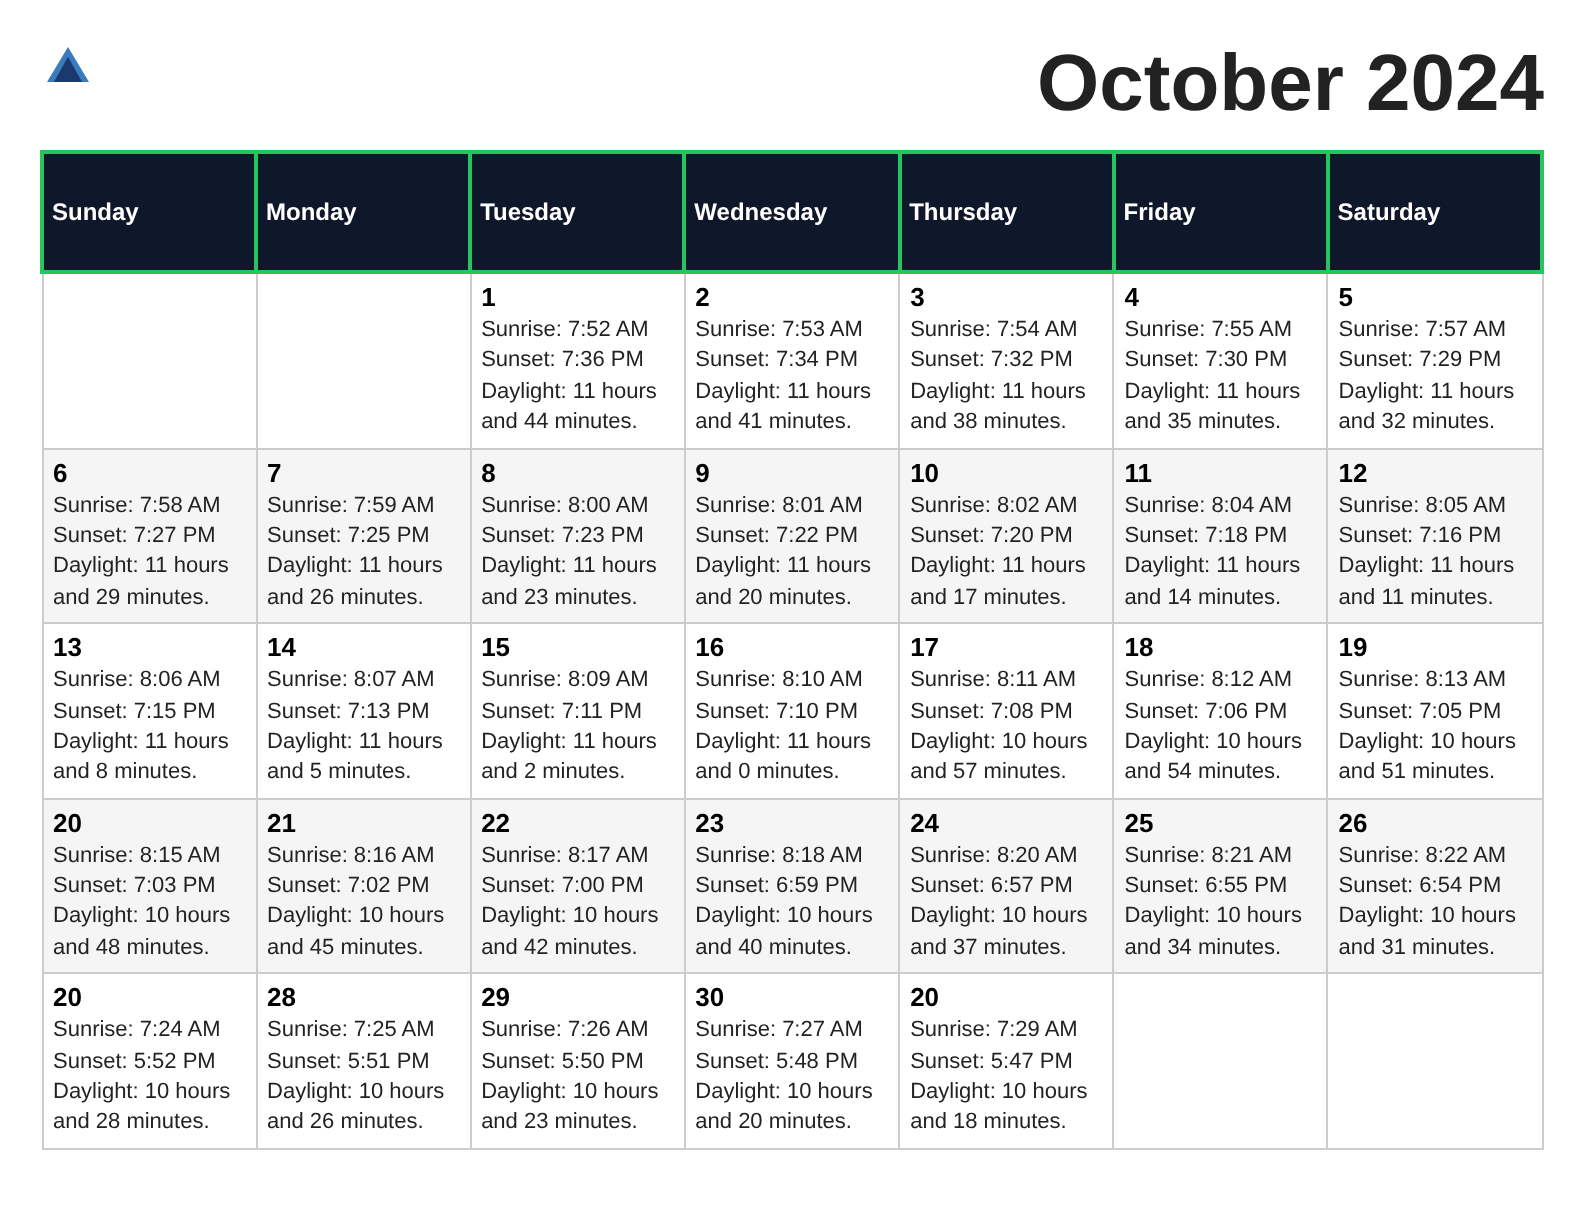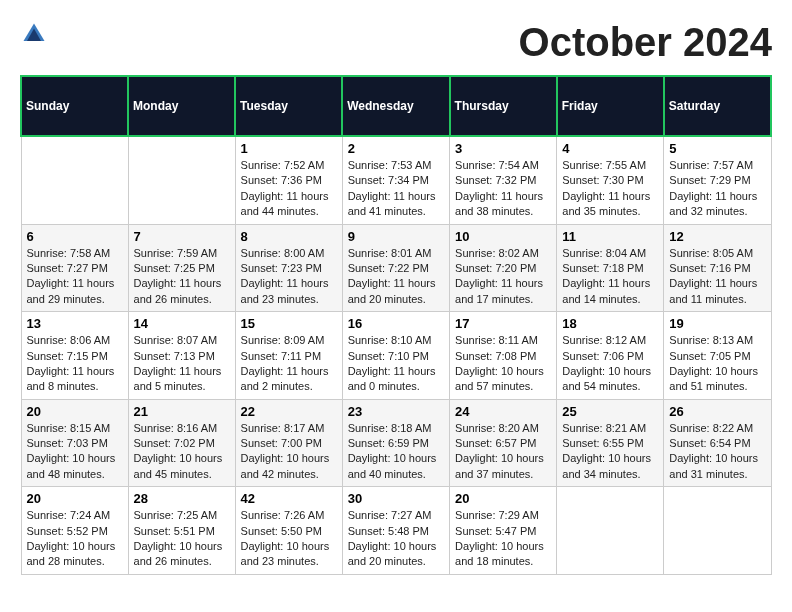"42" span.day-num { text: 42 -> 29 }
